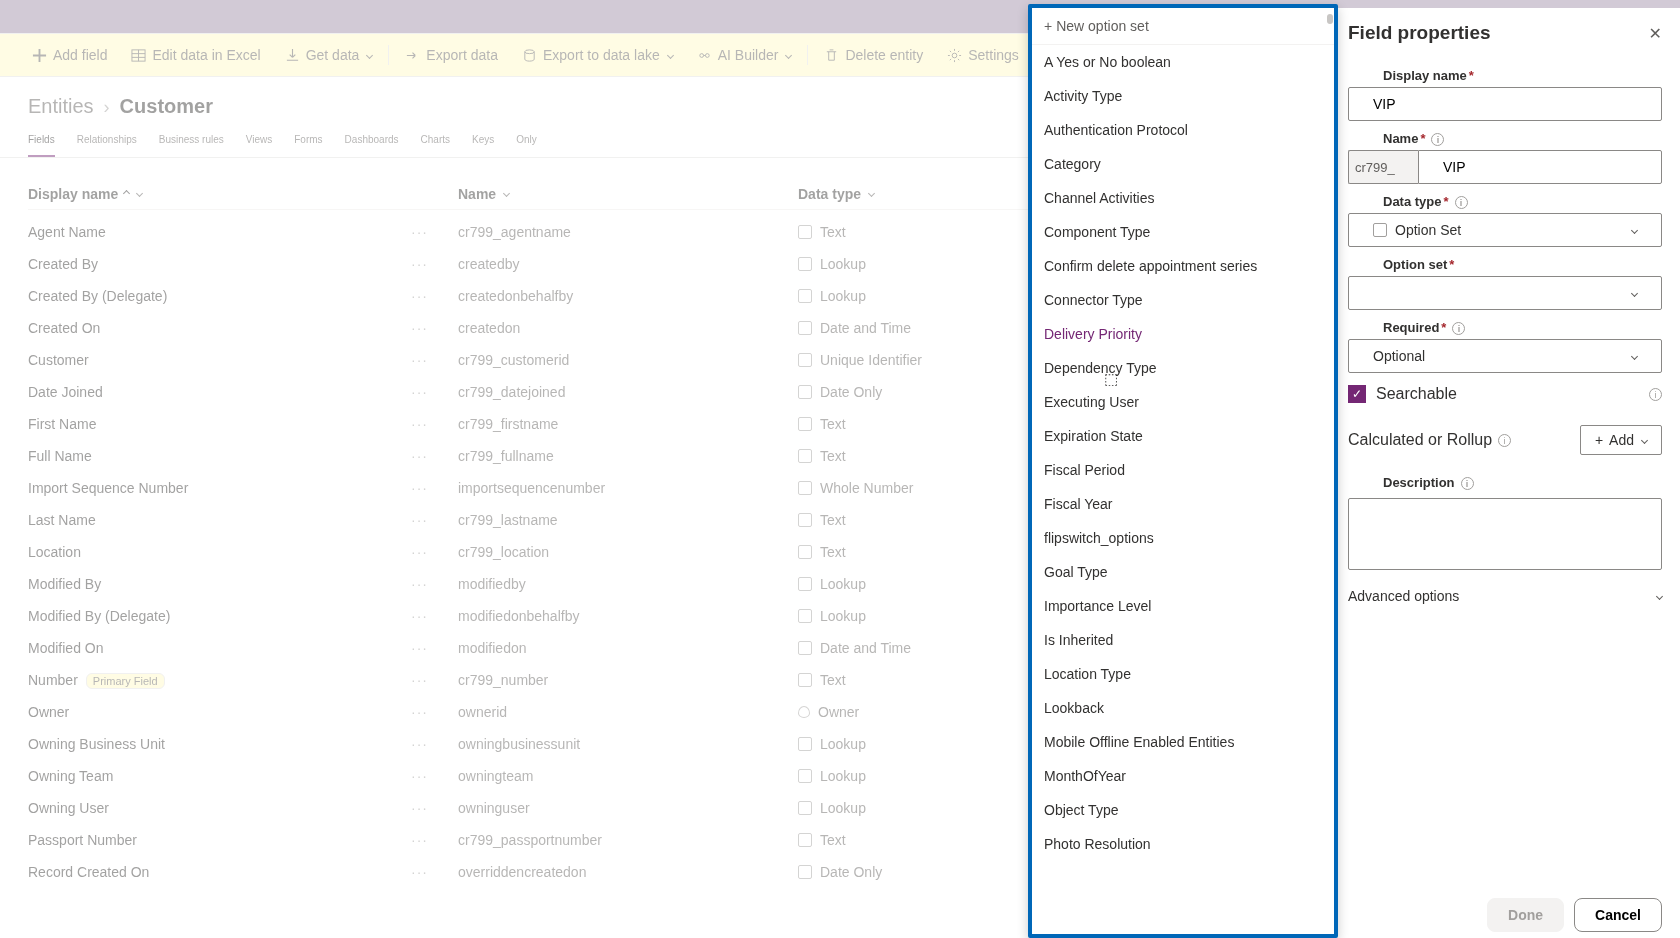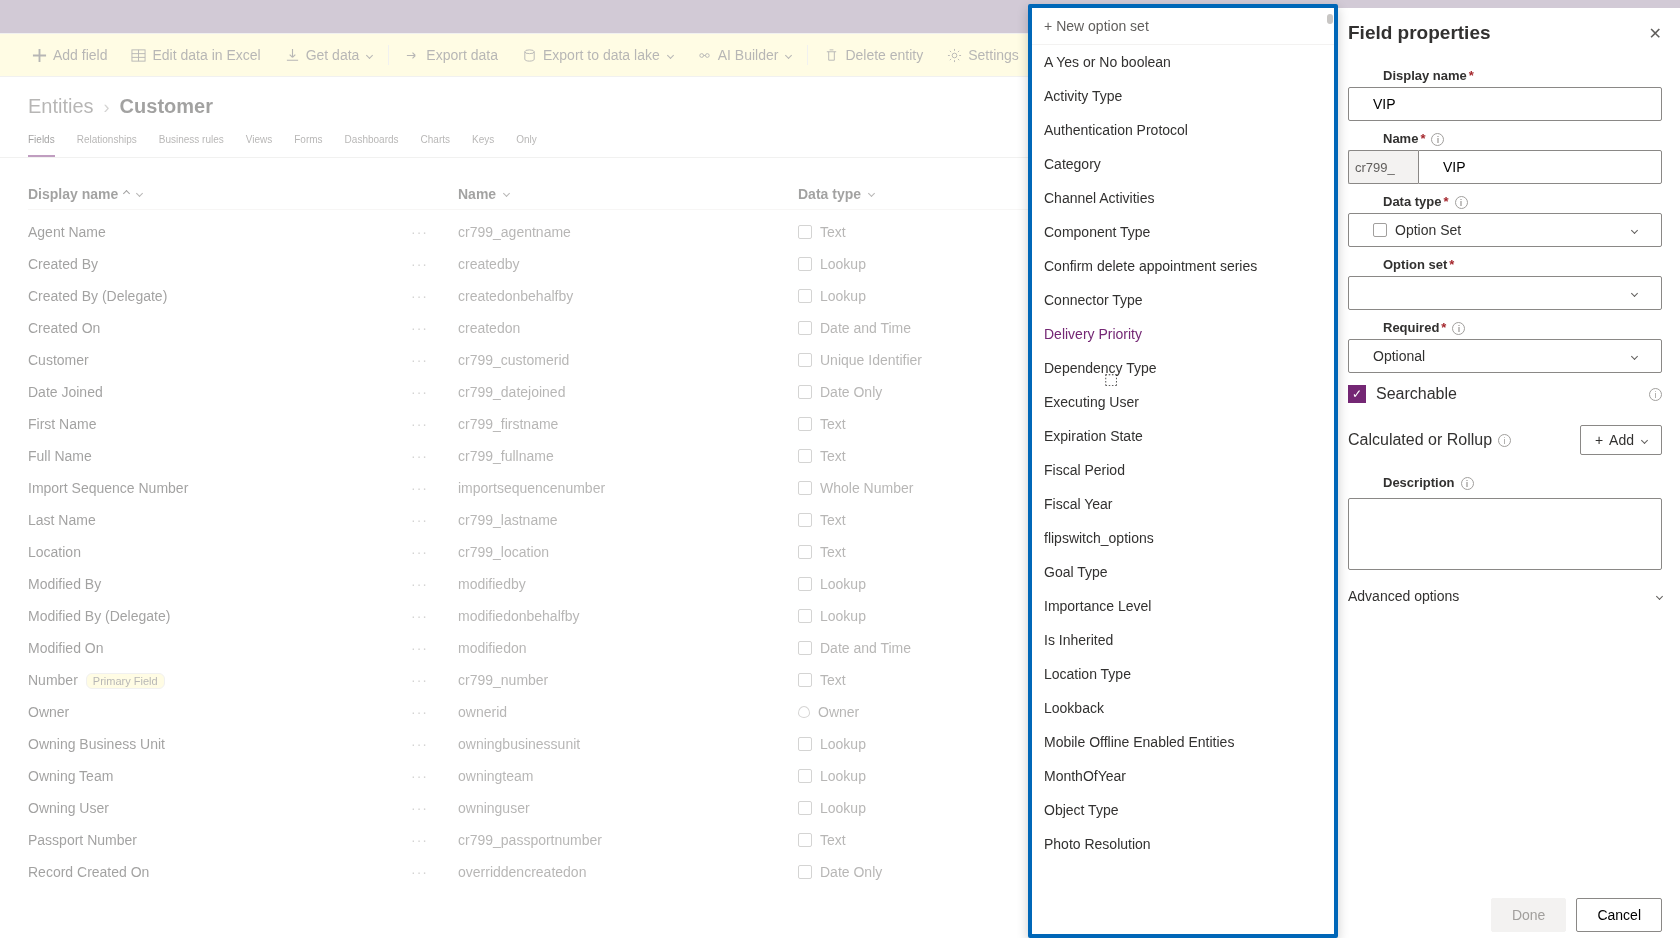"Done" .btn { border-radius: 2px -> 8px; font-weight: none -> bold }
